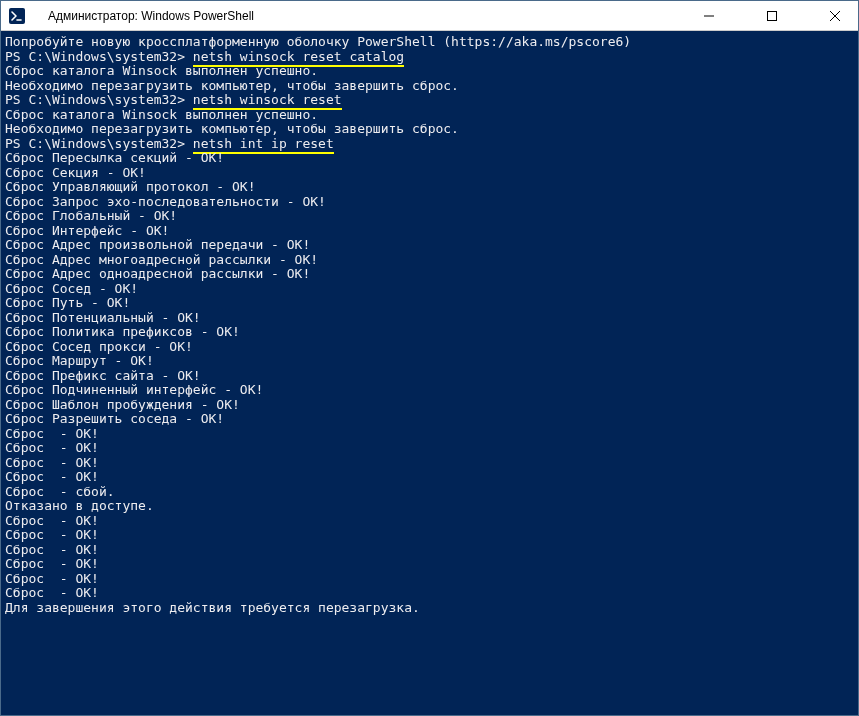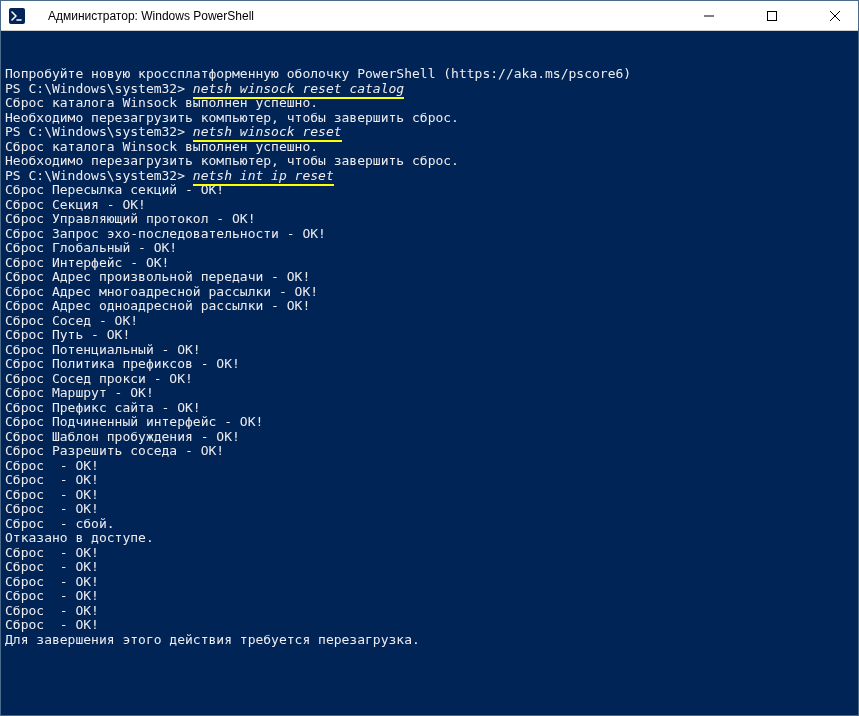"Попробуйте новую кроссплатформенную" .terminal { margin-top: 32px -> none }
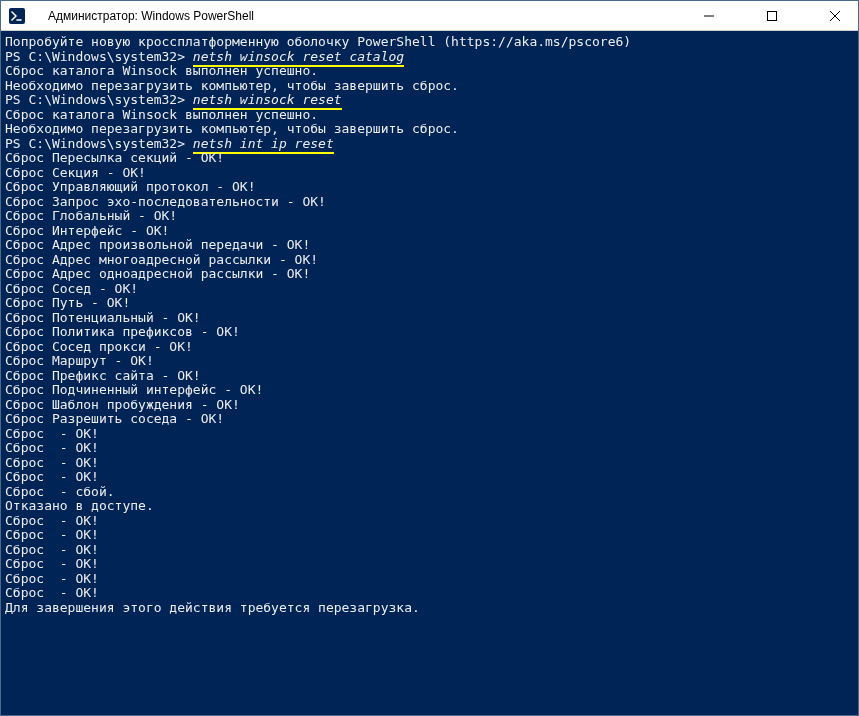"netsh winsock reset catalog" .hl { font-style: italic -> none }
